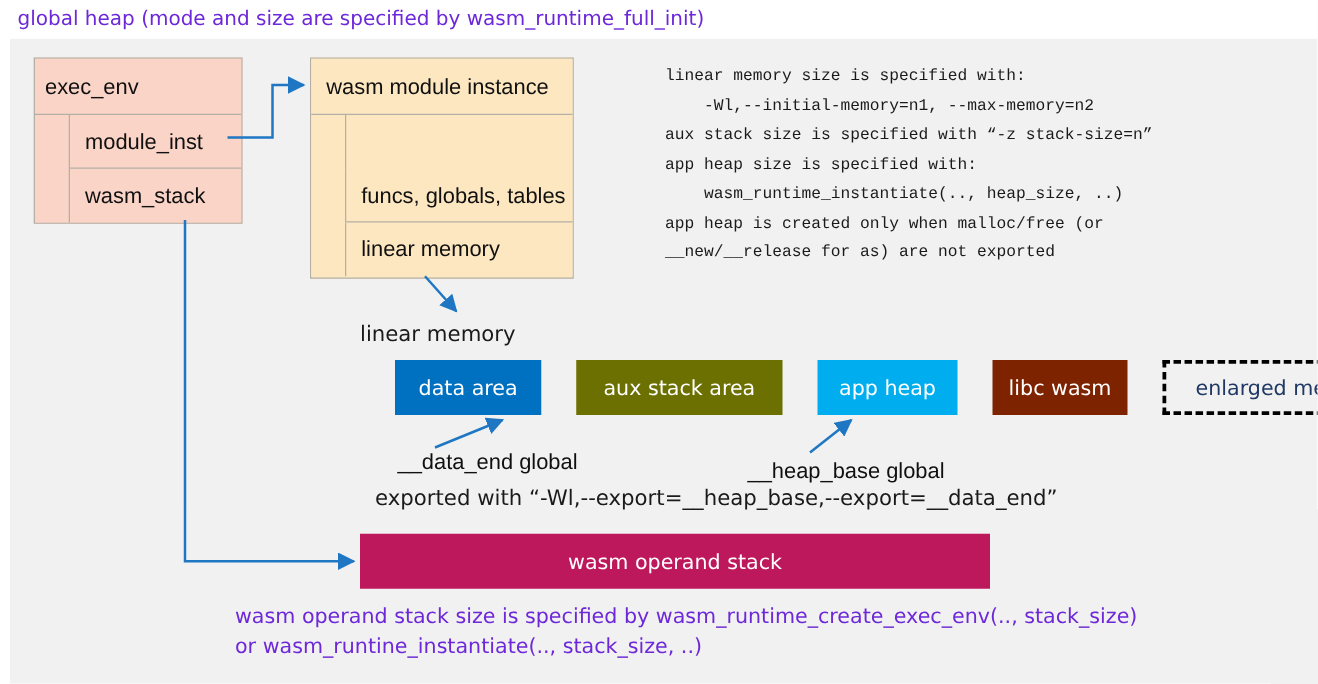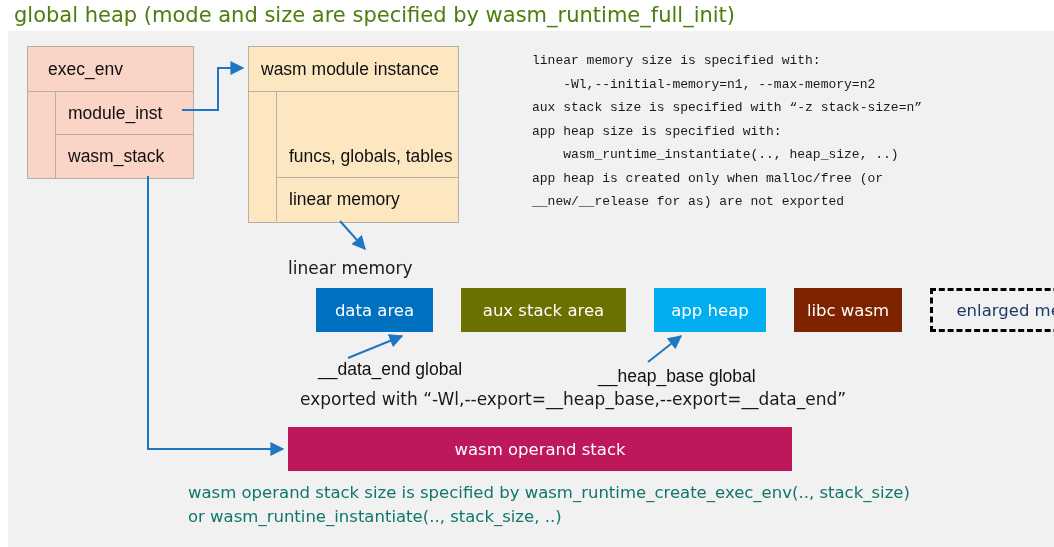"global heap (mode and size" #title { color: #4d7c0f -> #6d28d9; font-size: 21px -> 16px }
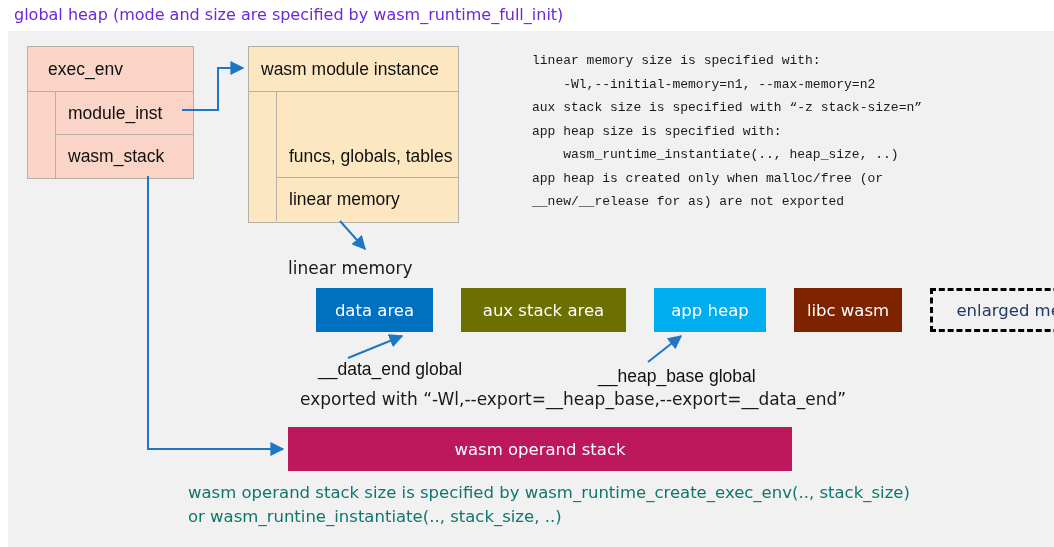"exec_env" #exec-env .hdr { padding-left: 20px -> 8px }
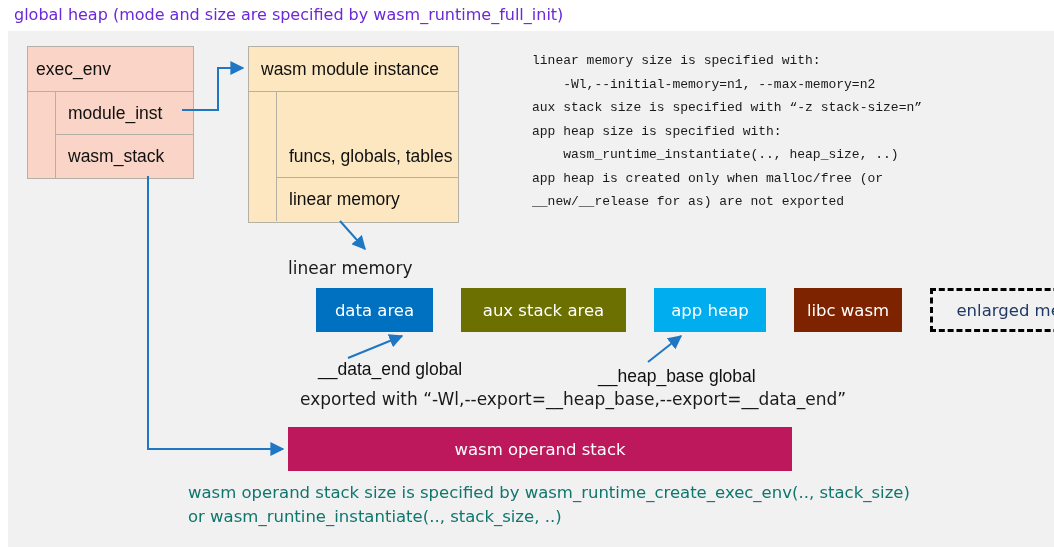"wasm operand stack size is" #bottom-note { color: #0f766e -> #6d28d9 }
